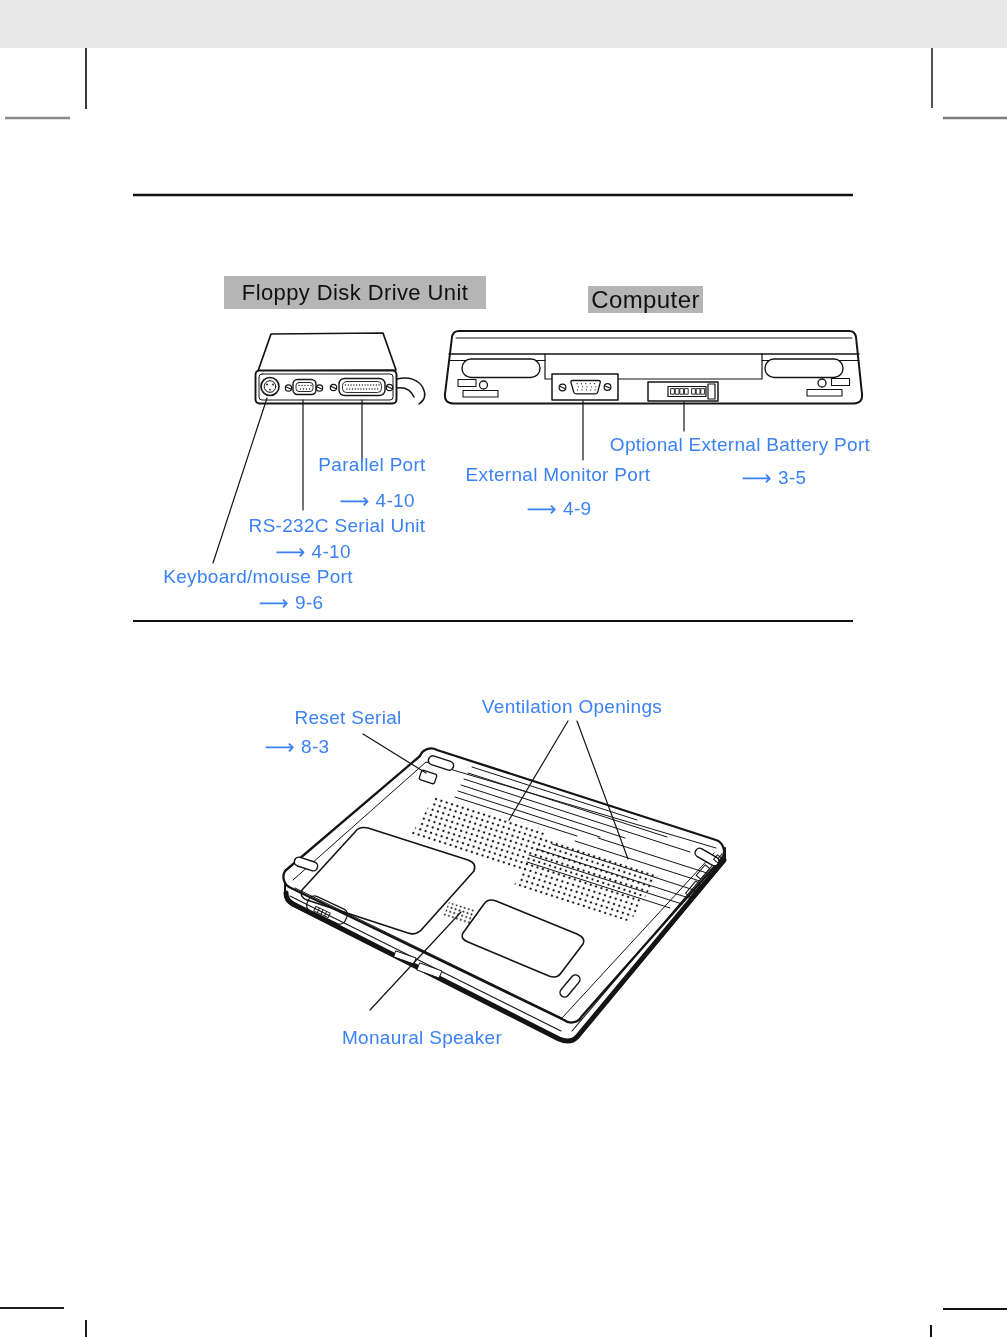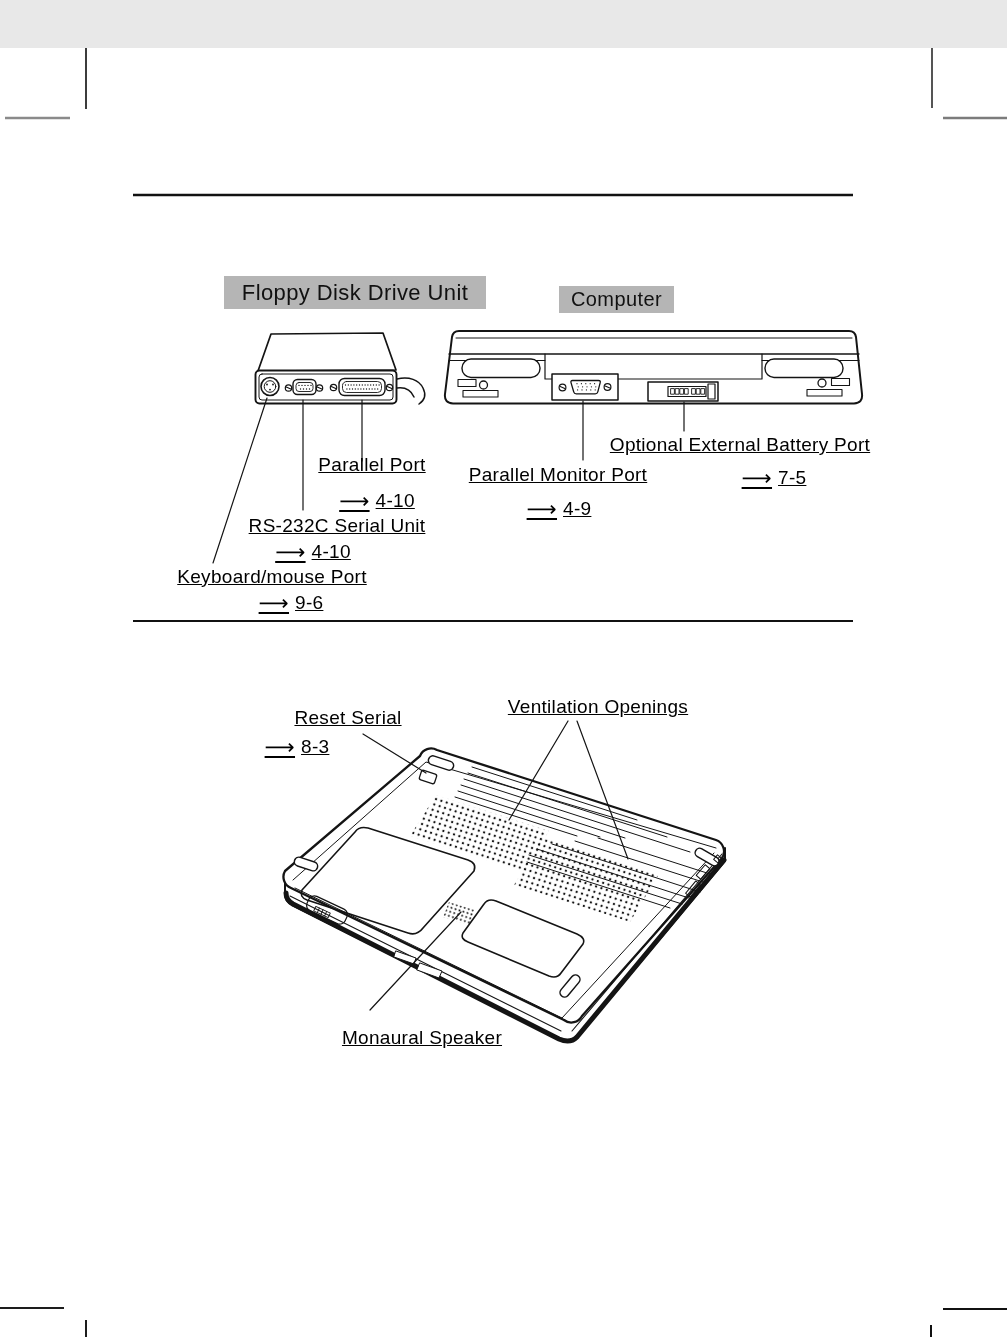"Computer" #hdr-computer { font-size: 20px -> 24px; left: 559px -> 588px }
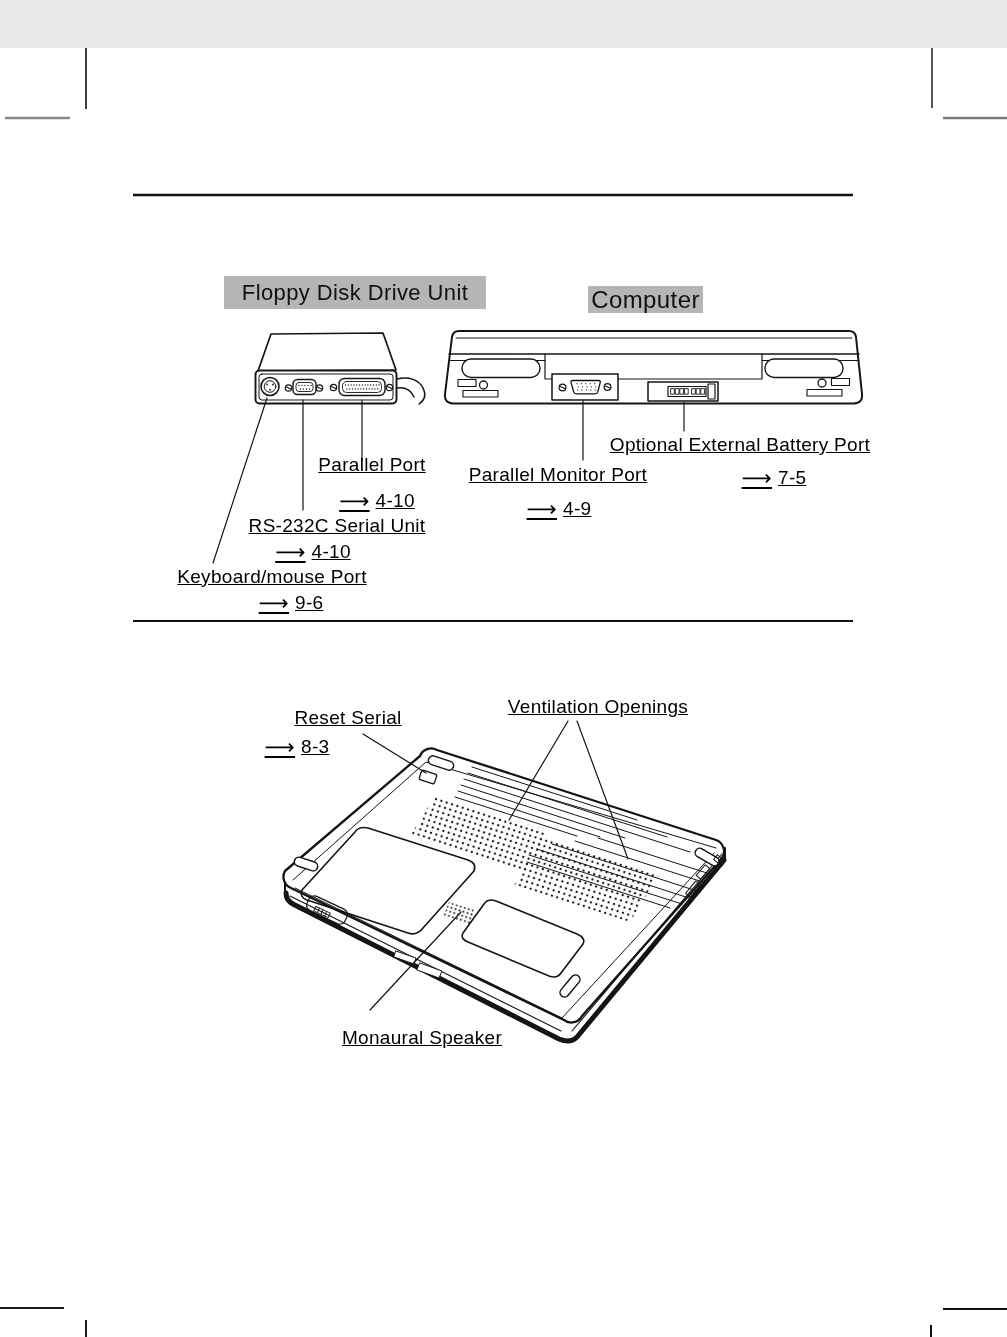"Optional External Battery Port" .lbl,.ref { color: #000000 -> #3b82f6; text-decoration: underline -> none }
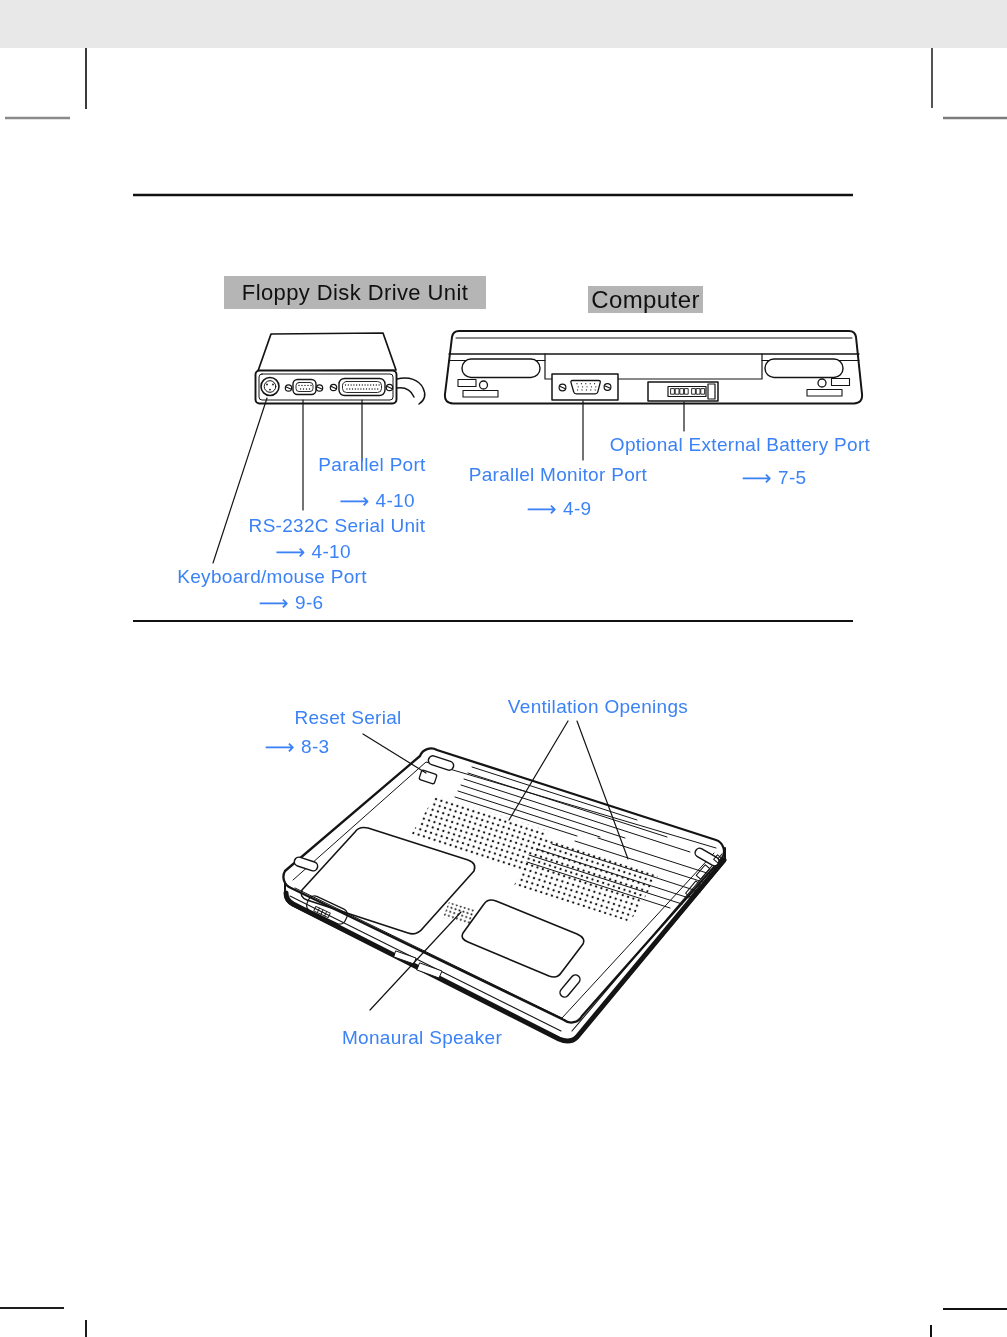"Parallel Monitor Port" div.lbl { text: Parallel -> External }
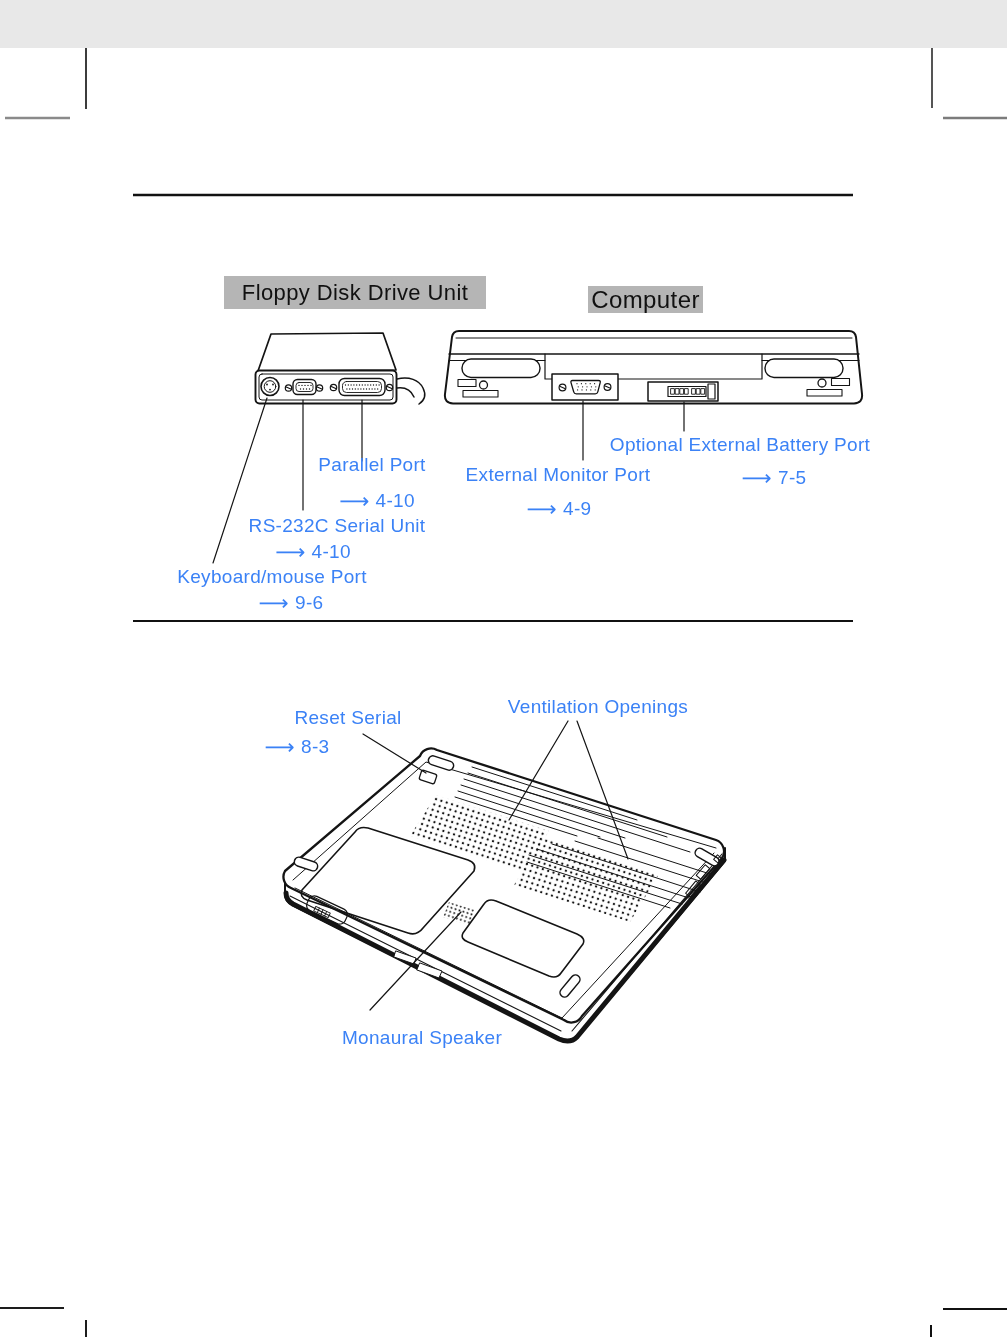"7-5" span { text: 7-5 -> 3-5 }
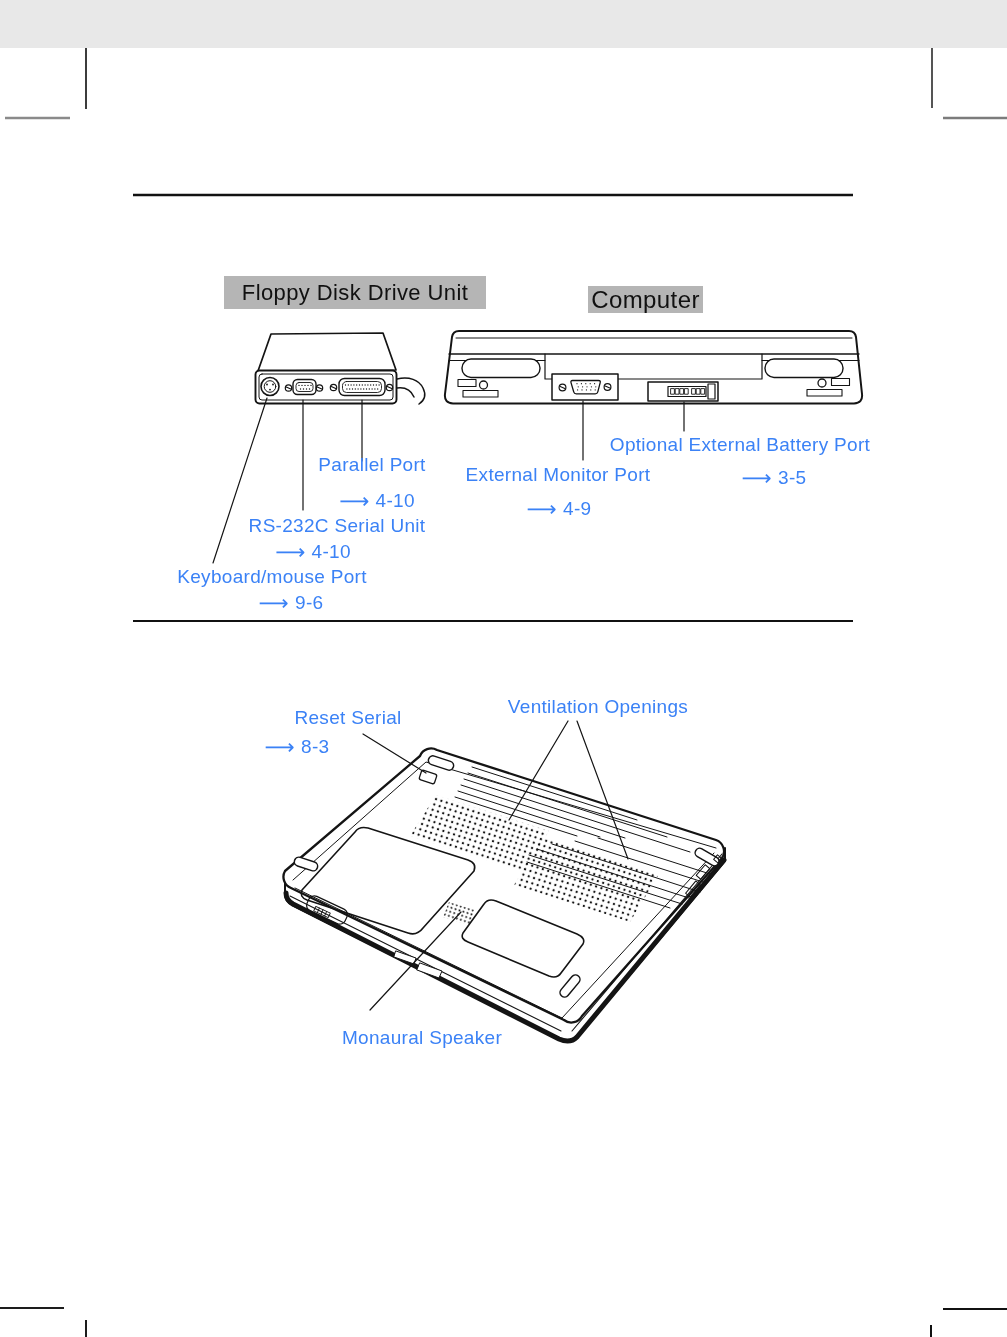"Keyboard/mouse Port" #lbl-kbd { left: 272px -> 258px }
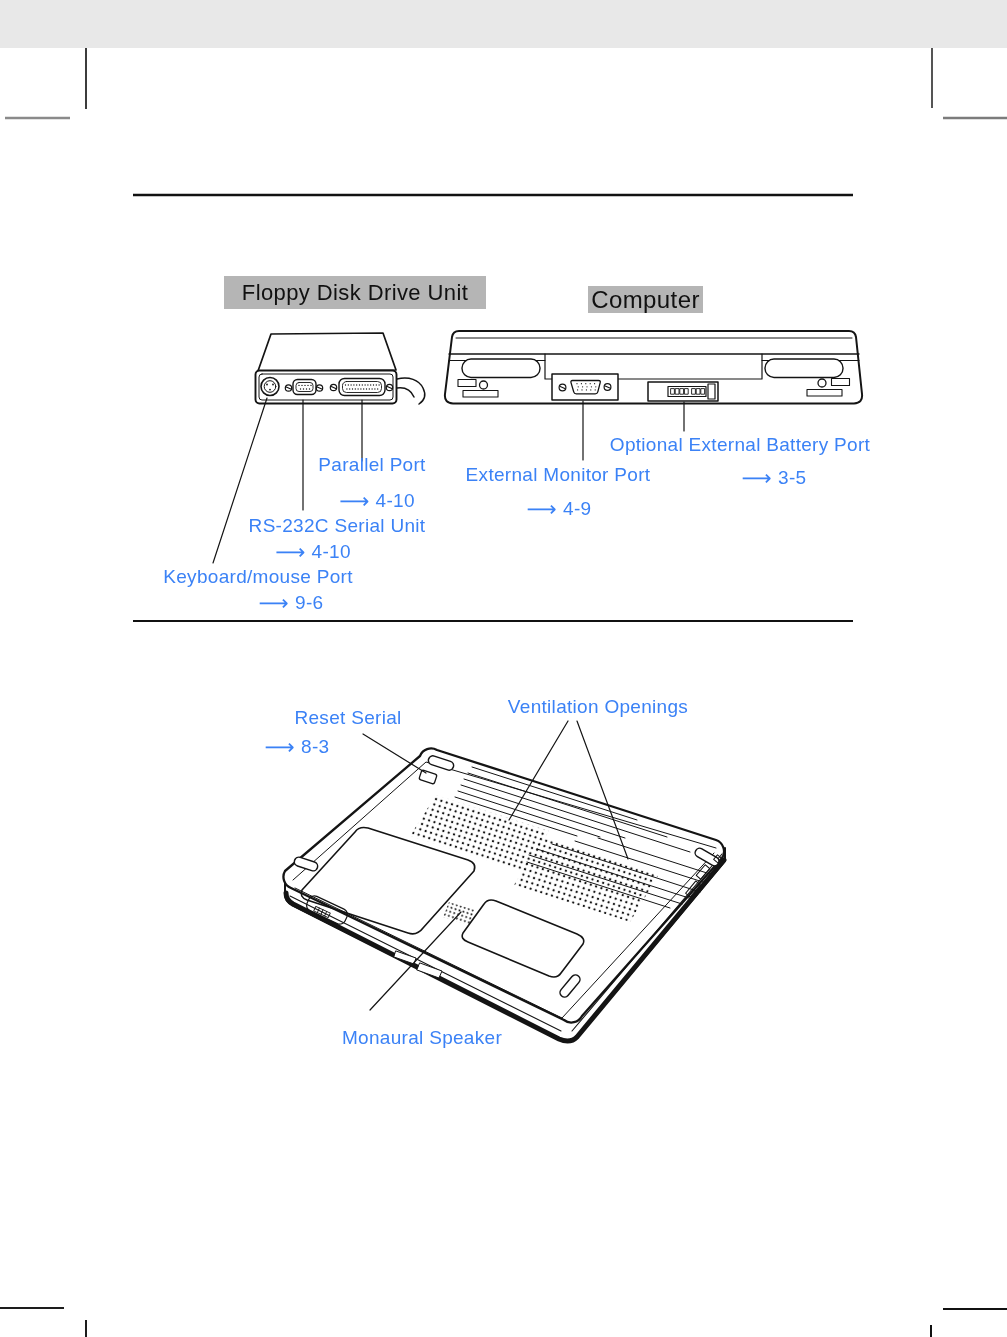"Ventilation Openings" #lbl-vent { left: 598px -> 572px }
